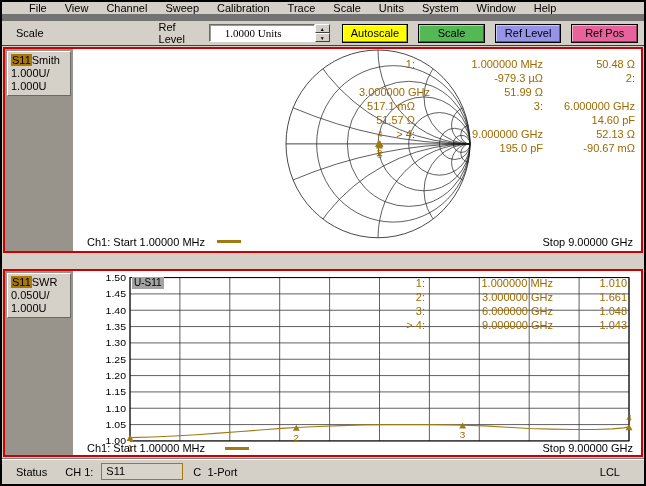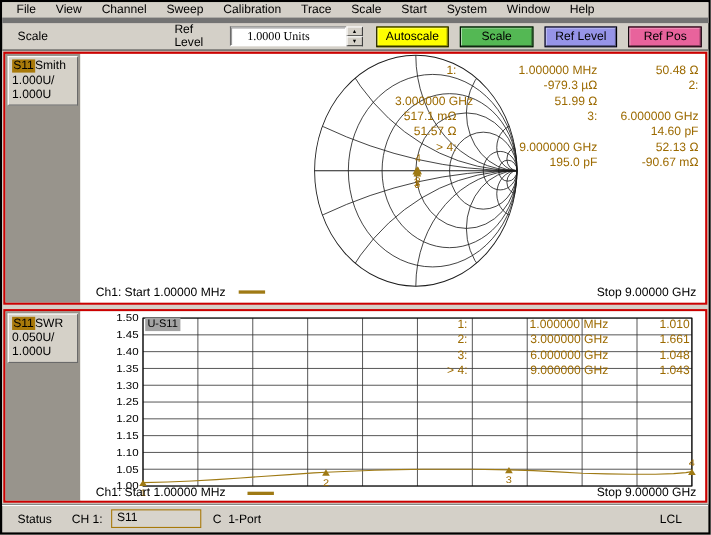"File" .menubar { border-bottom: 5px solid #737373 -> 7px solid #737373; padding-left: 4px -> 18px }
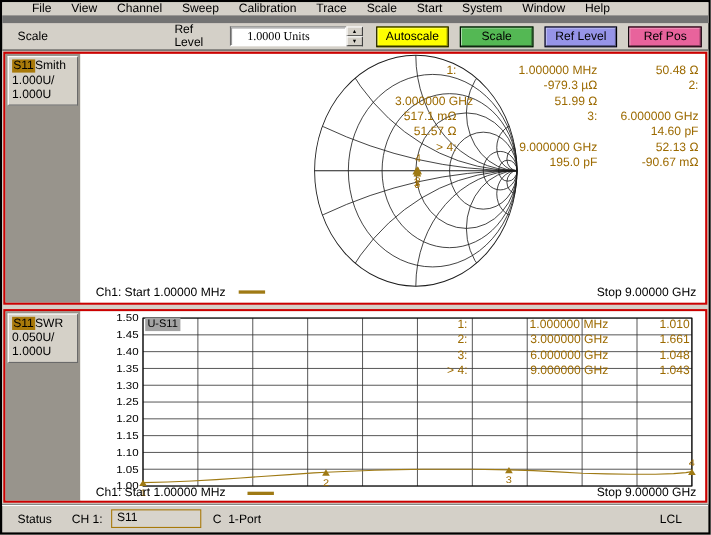"Start" span.menu-item { text: Start -> Units }
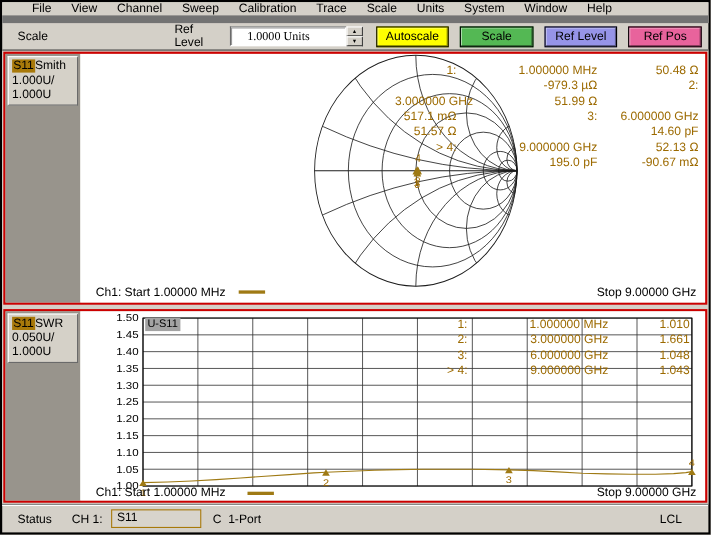"S11Smith" .panel-top { height: 230px -> 206px; margin-bottom: 4px -> 16px }
